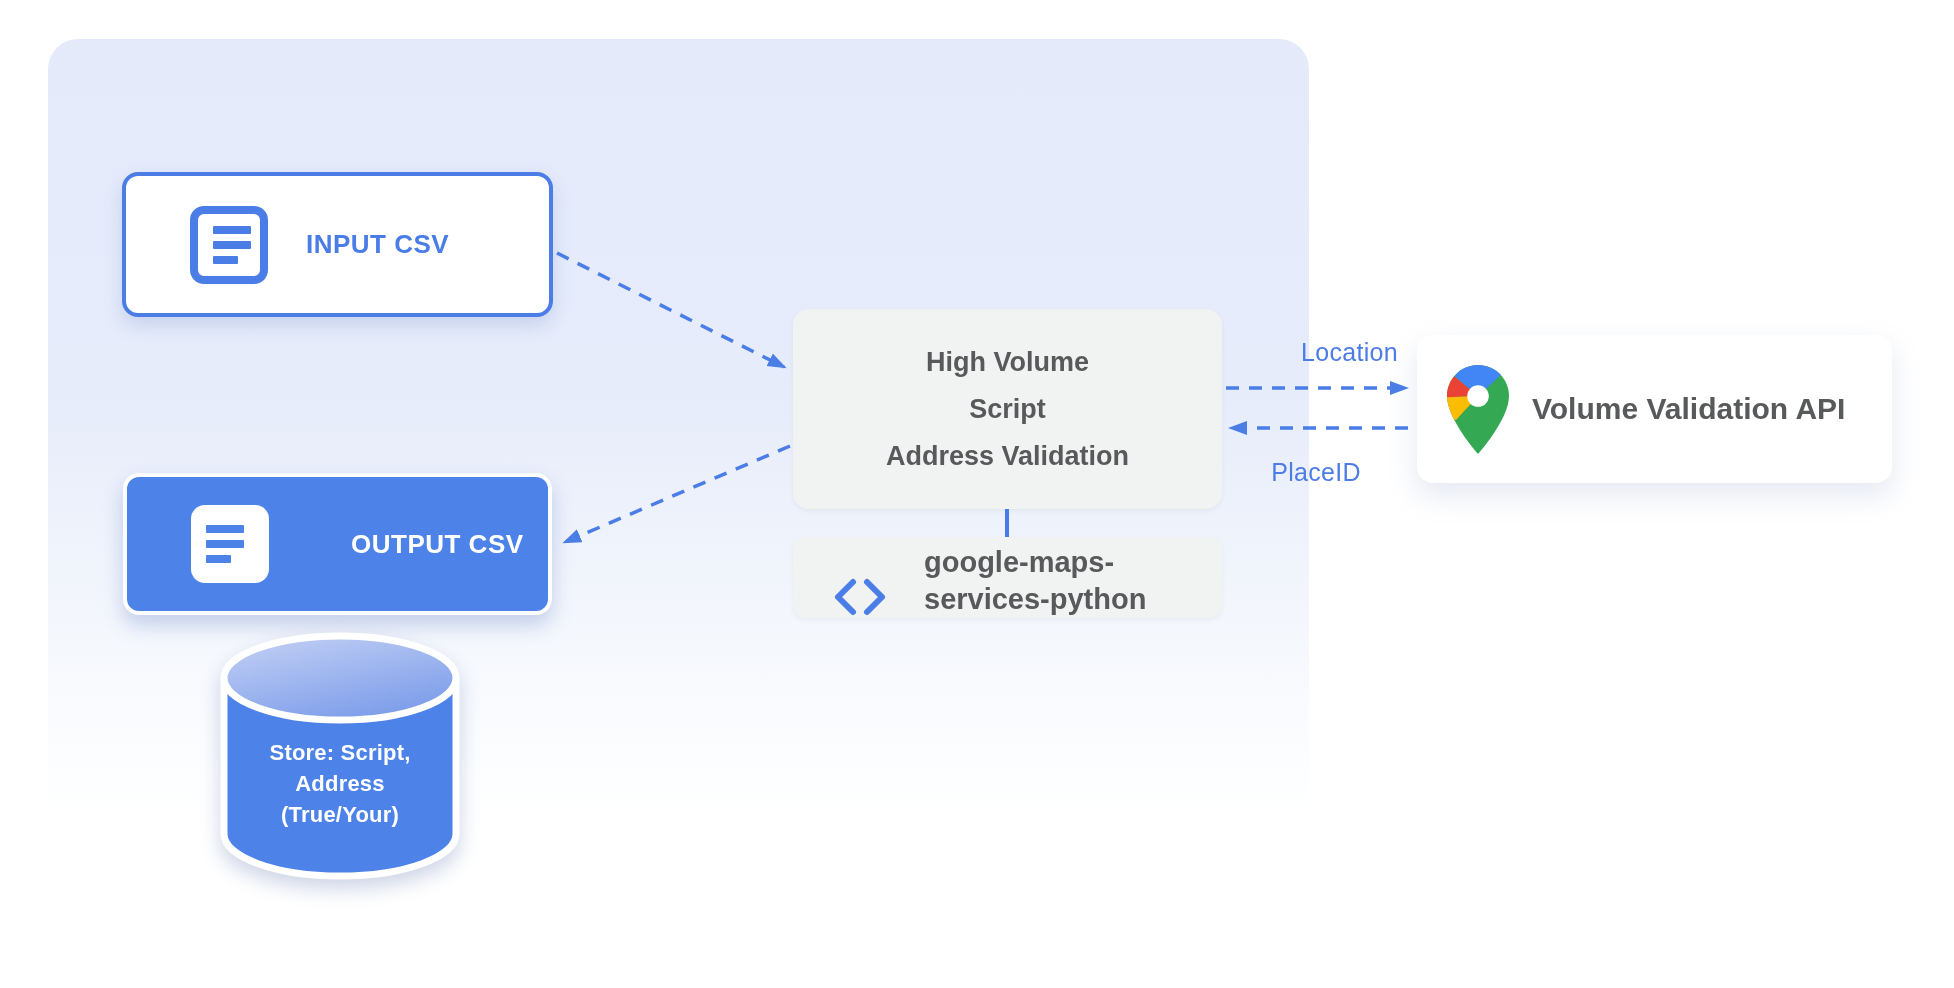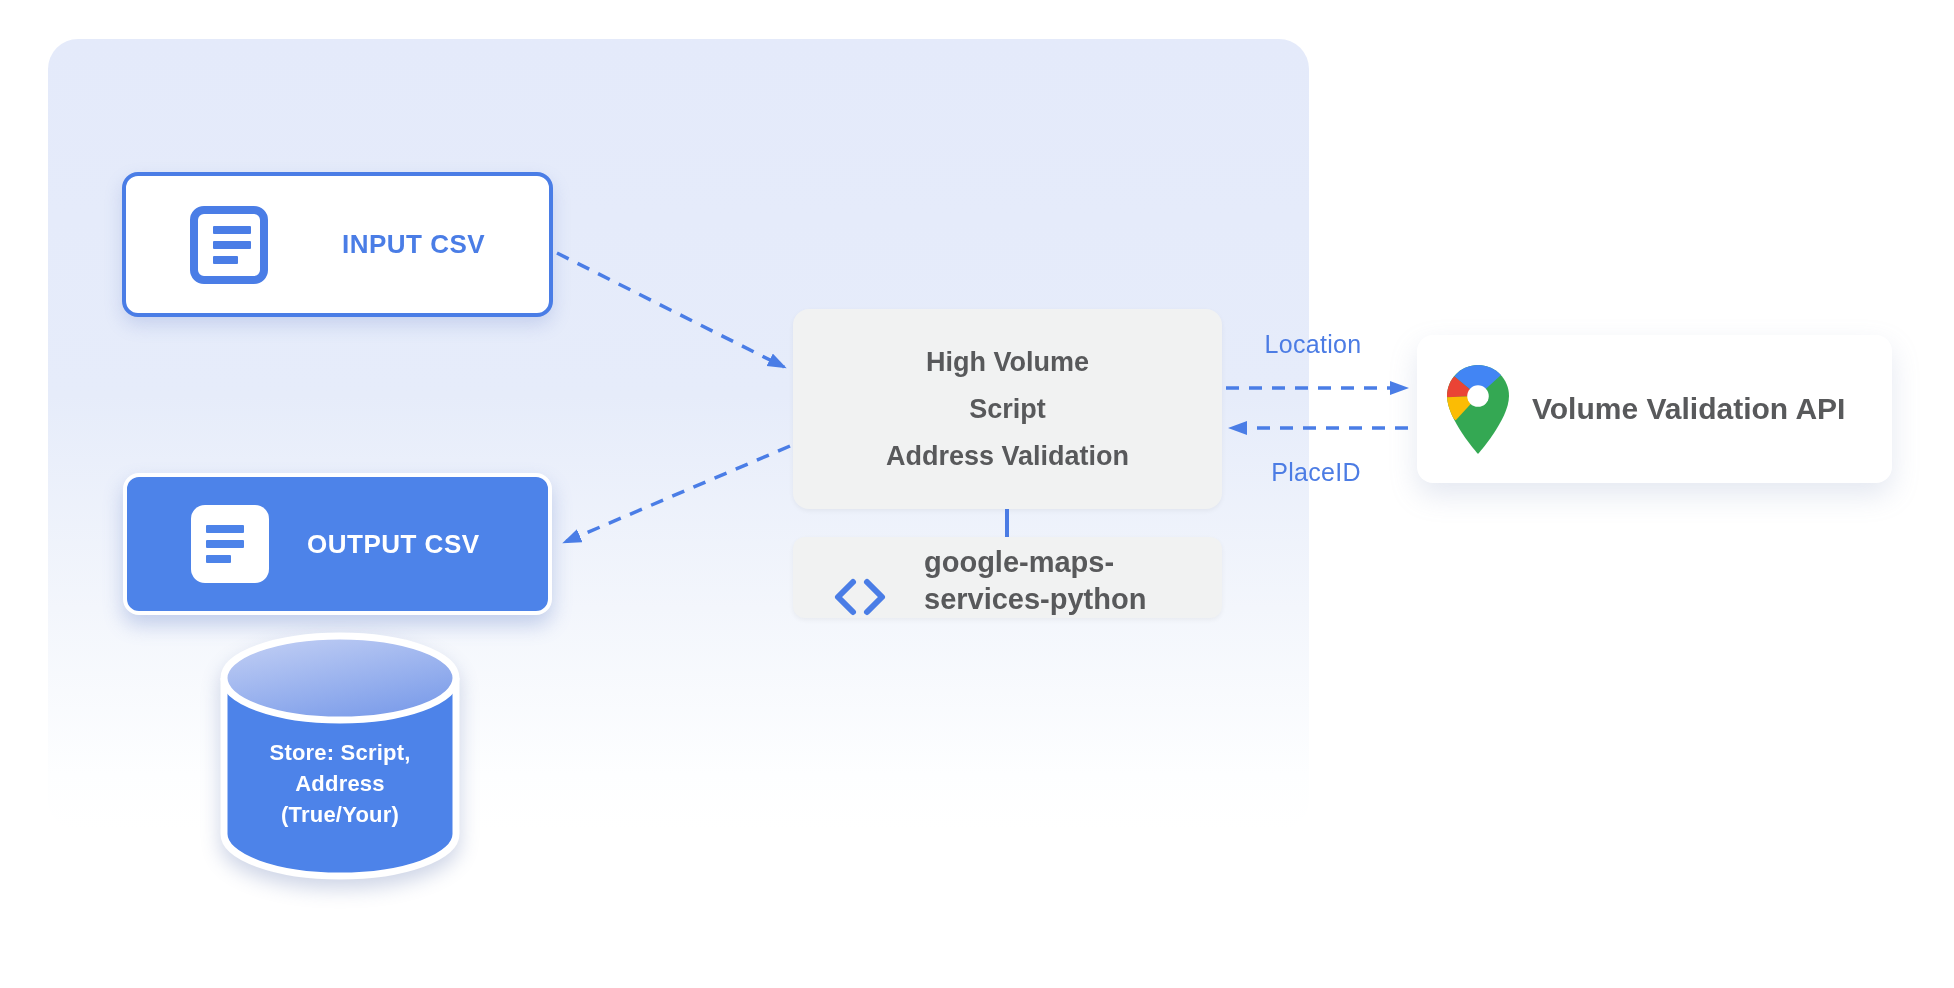"INPUT CSV" .input-csv { gap: 36px -> none }
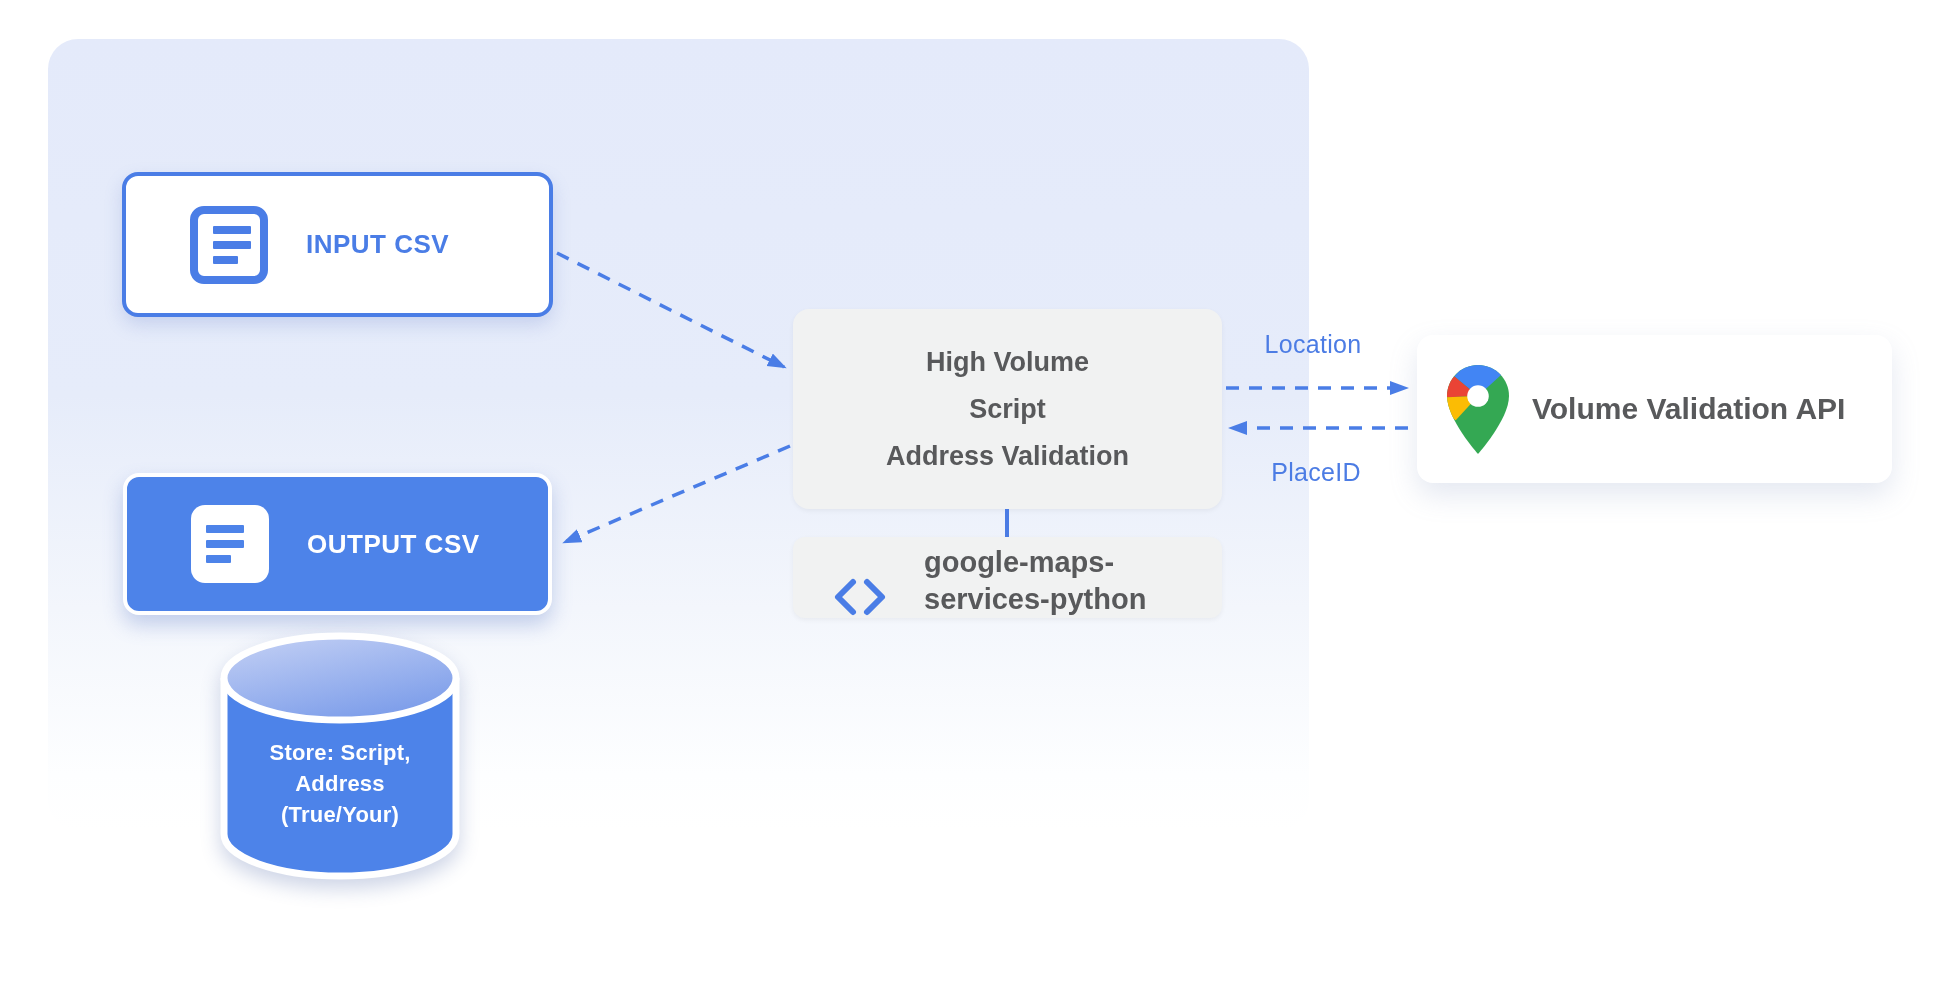"Location" .label-location { text-align: none -> right; top: 330px -> 338px }
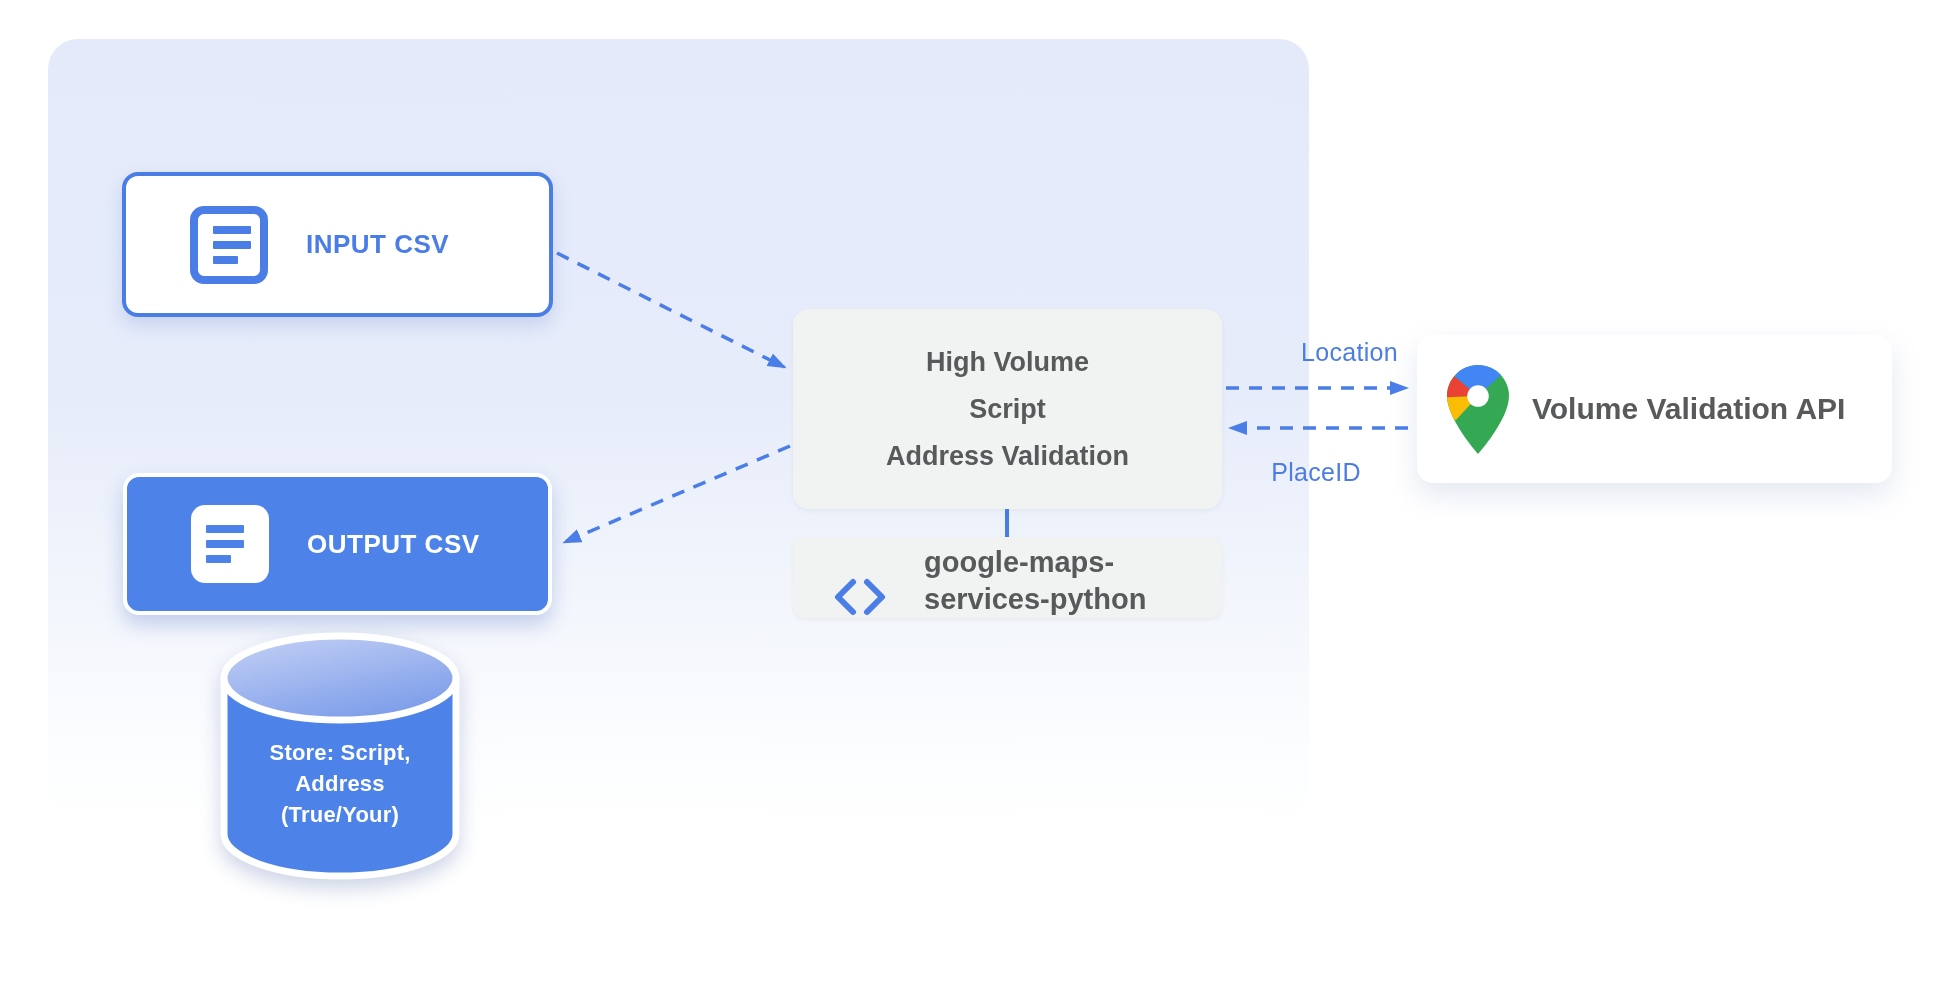"OUTPUT CSV" .output-csv { gap: none -> 44px }
